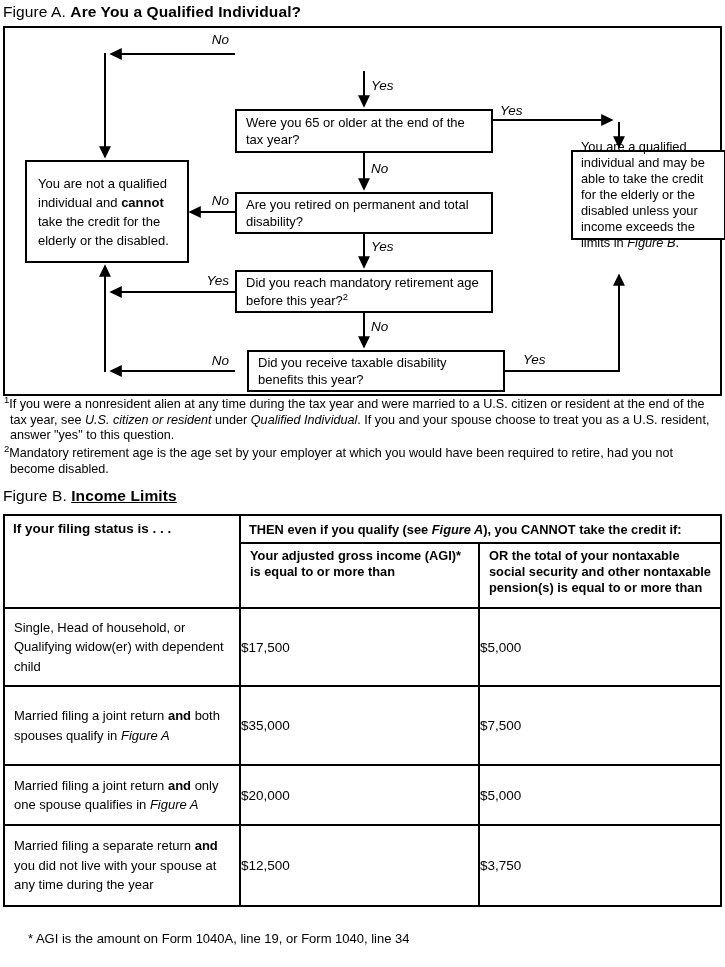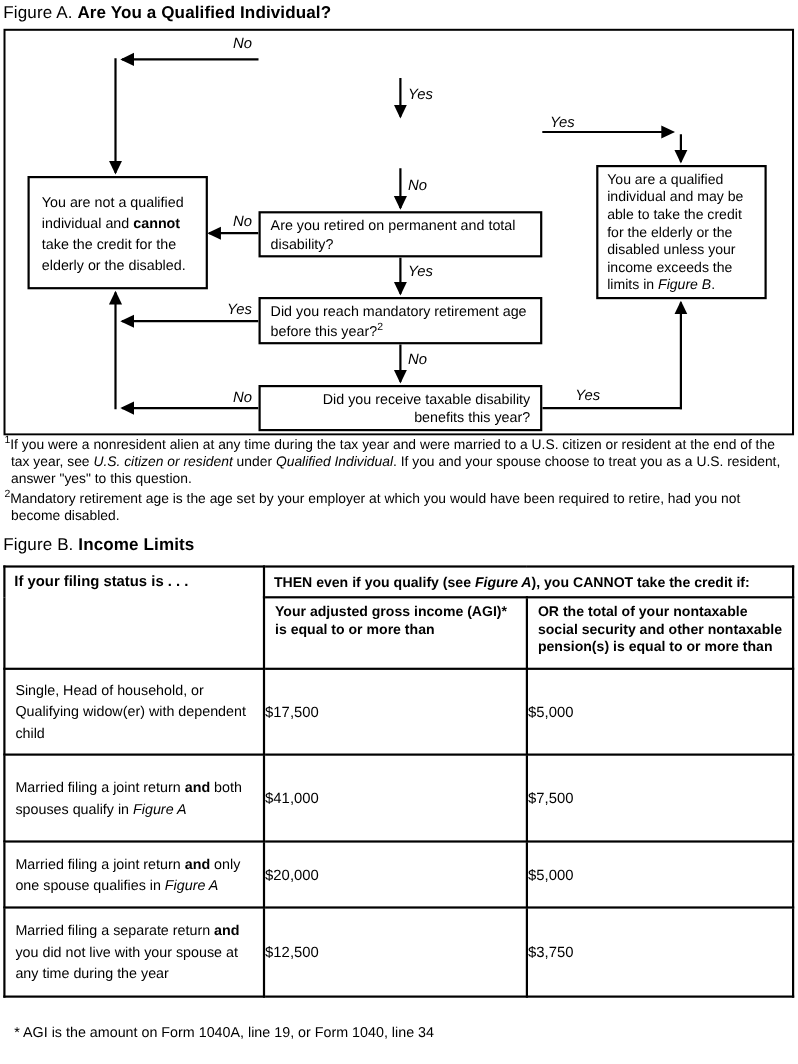"Were you 65 or older" div.qbox { html: none -> <div> <span><span>Were you 65 or older at the end of the tax year?</span></span> </div> }
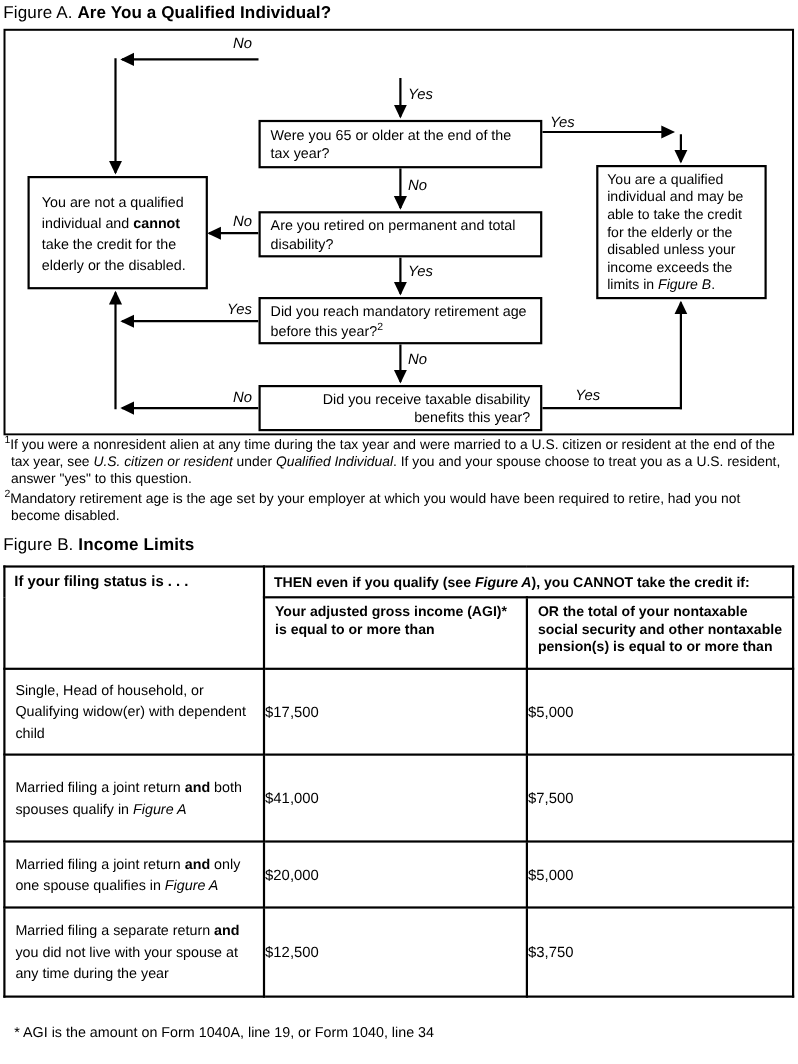"You are a qualified individual" div.sidebox { height: 122px -> 90px; justify-content: flex-end -> none; left: 539px -> 568px }
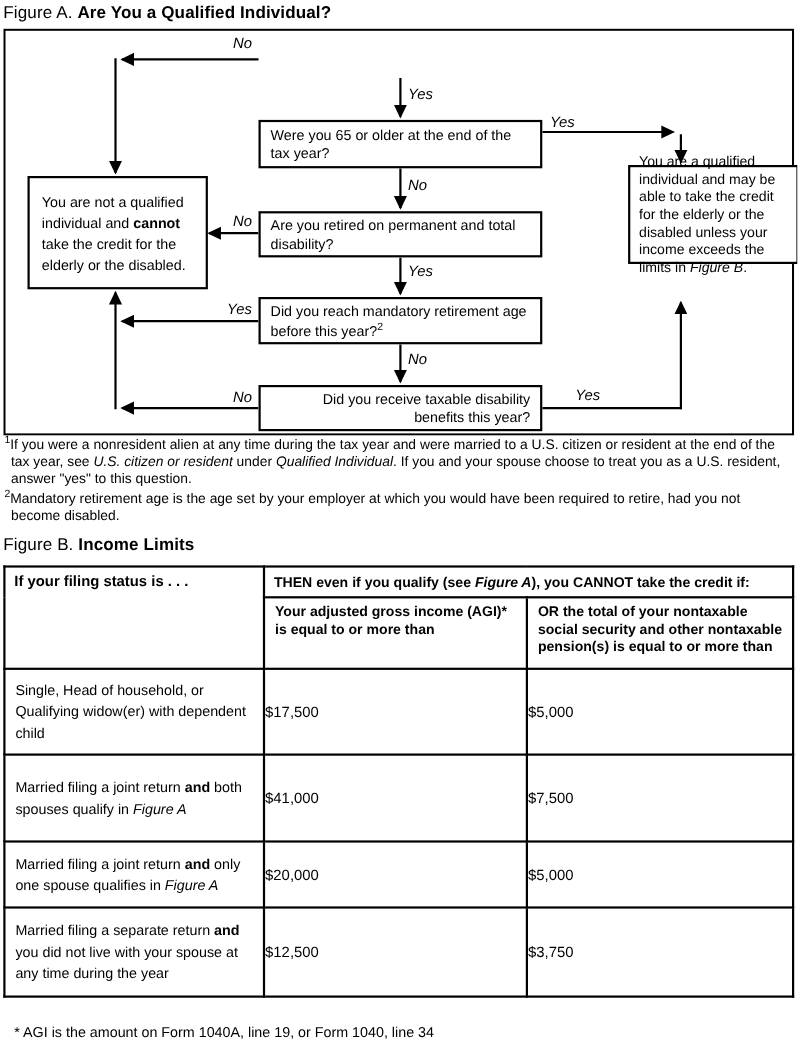"Did you receive taxable disability" div.qbox { left: 232px -> 244px; text-align: right -> none }
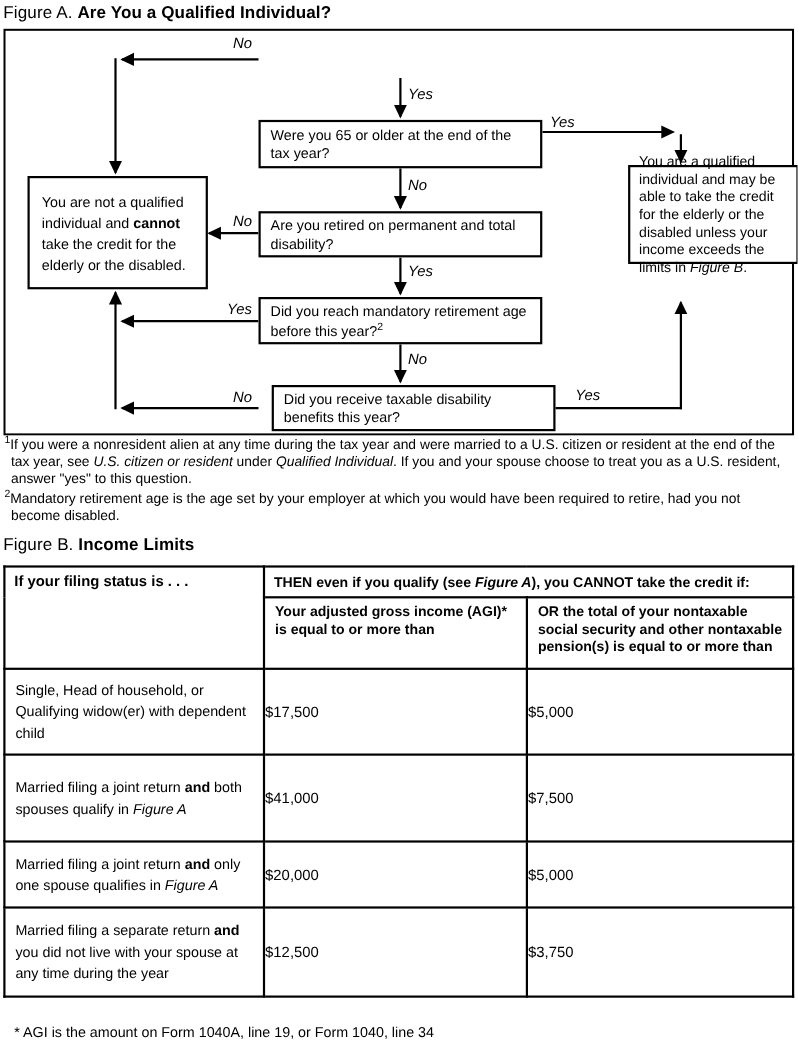"Income Limits" span { text-decoration: none -> underline }
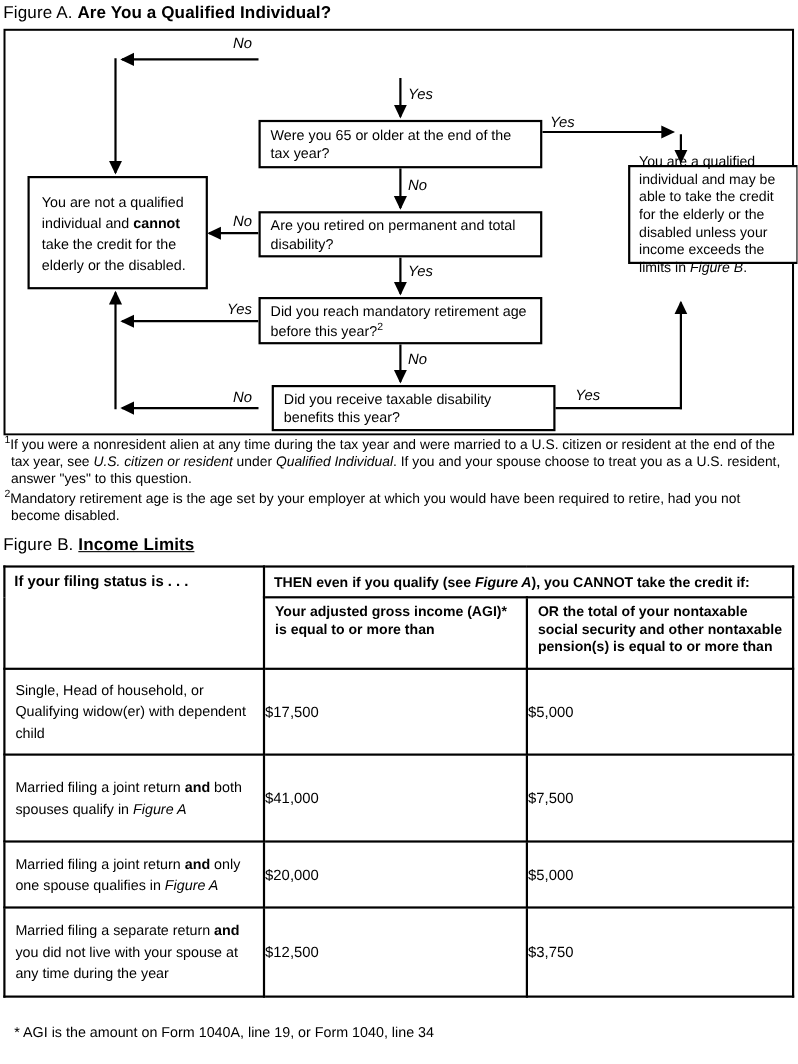"$41,000" td.amt { text: $41,000 -> $35,000 }
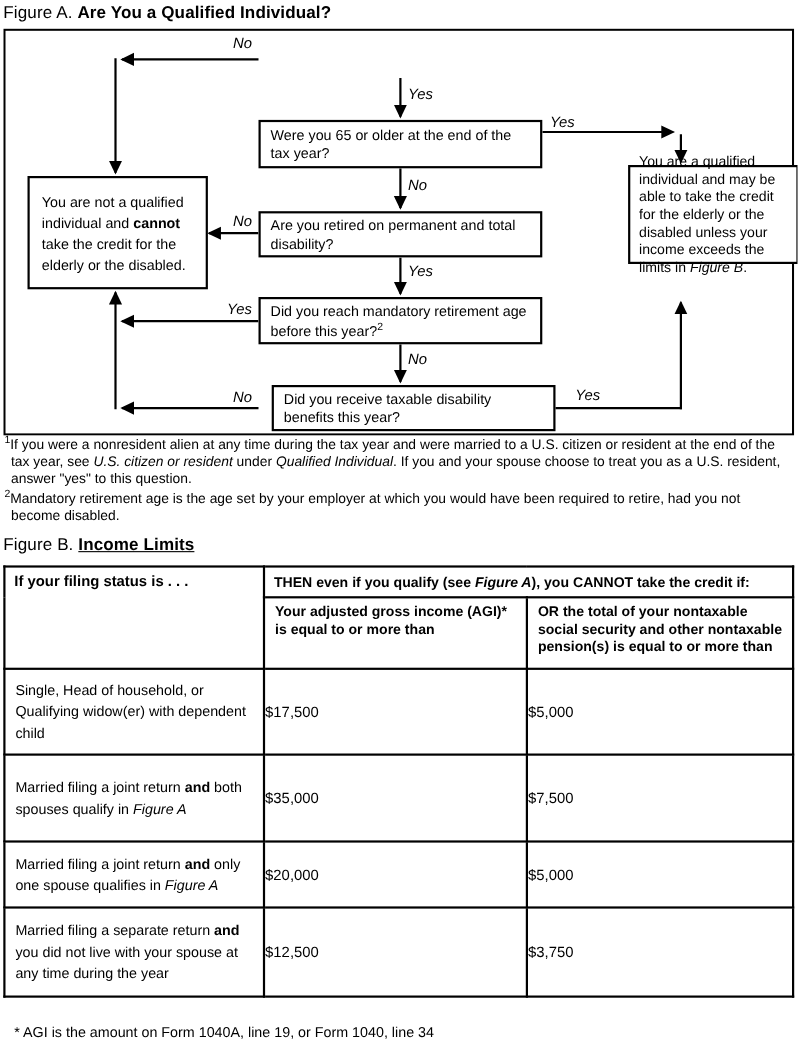"* AGI is the amount" div.agi-note { left: 13px -> 28px }
